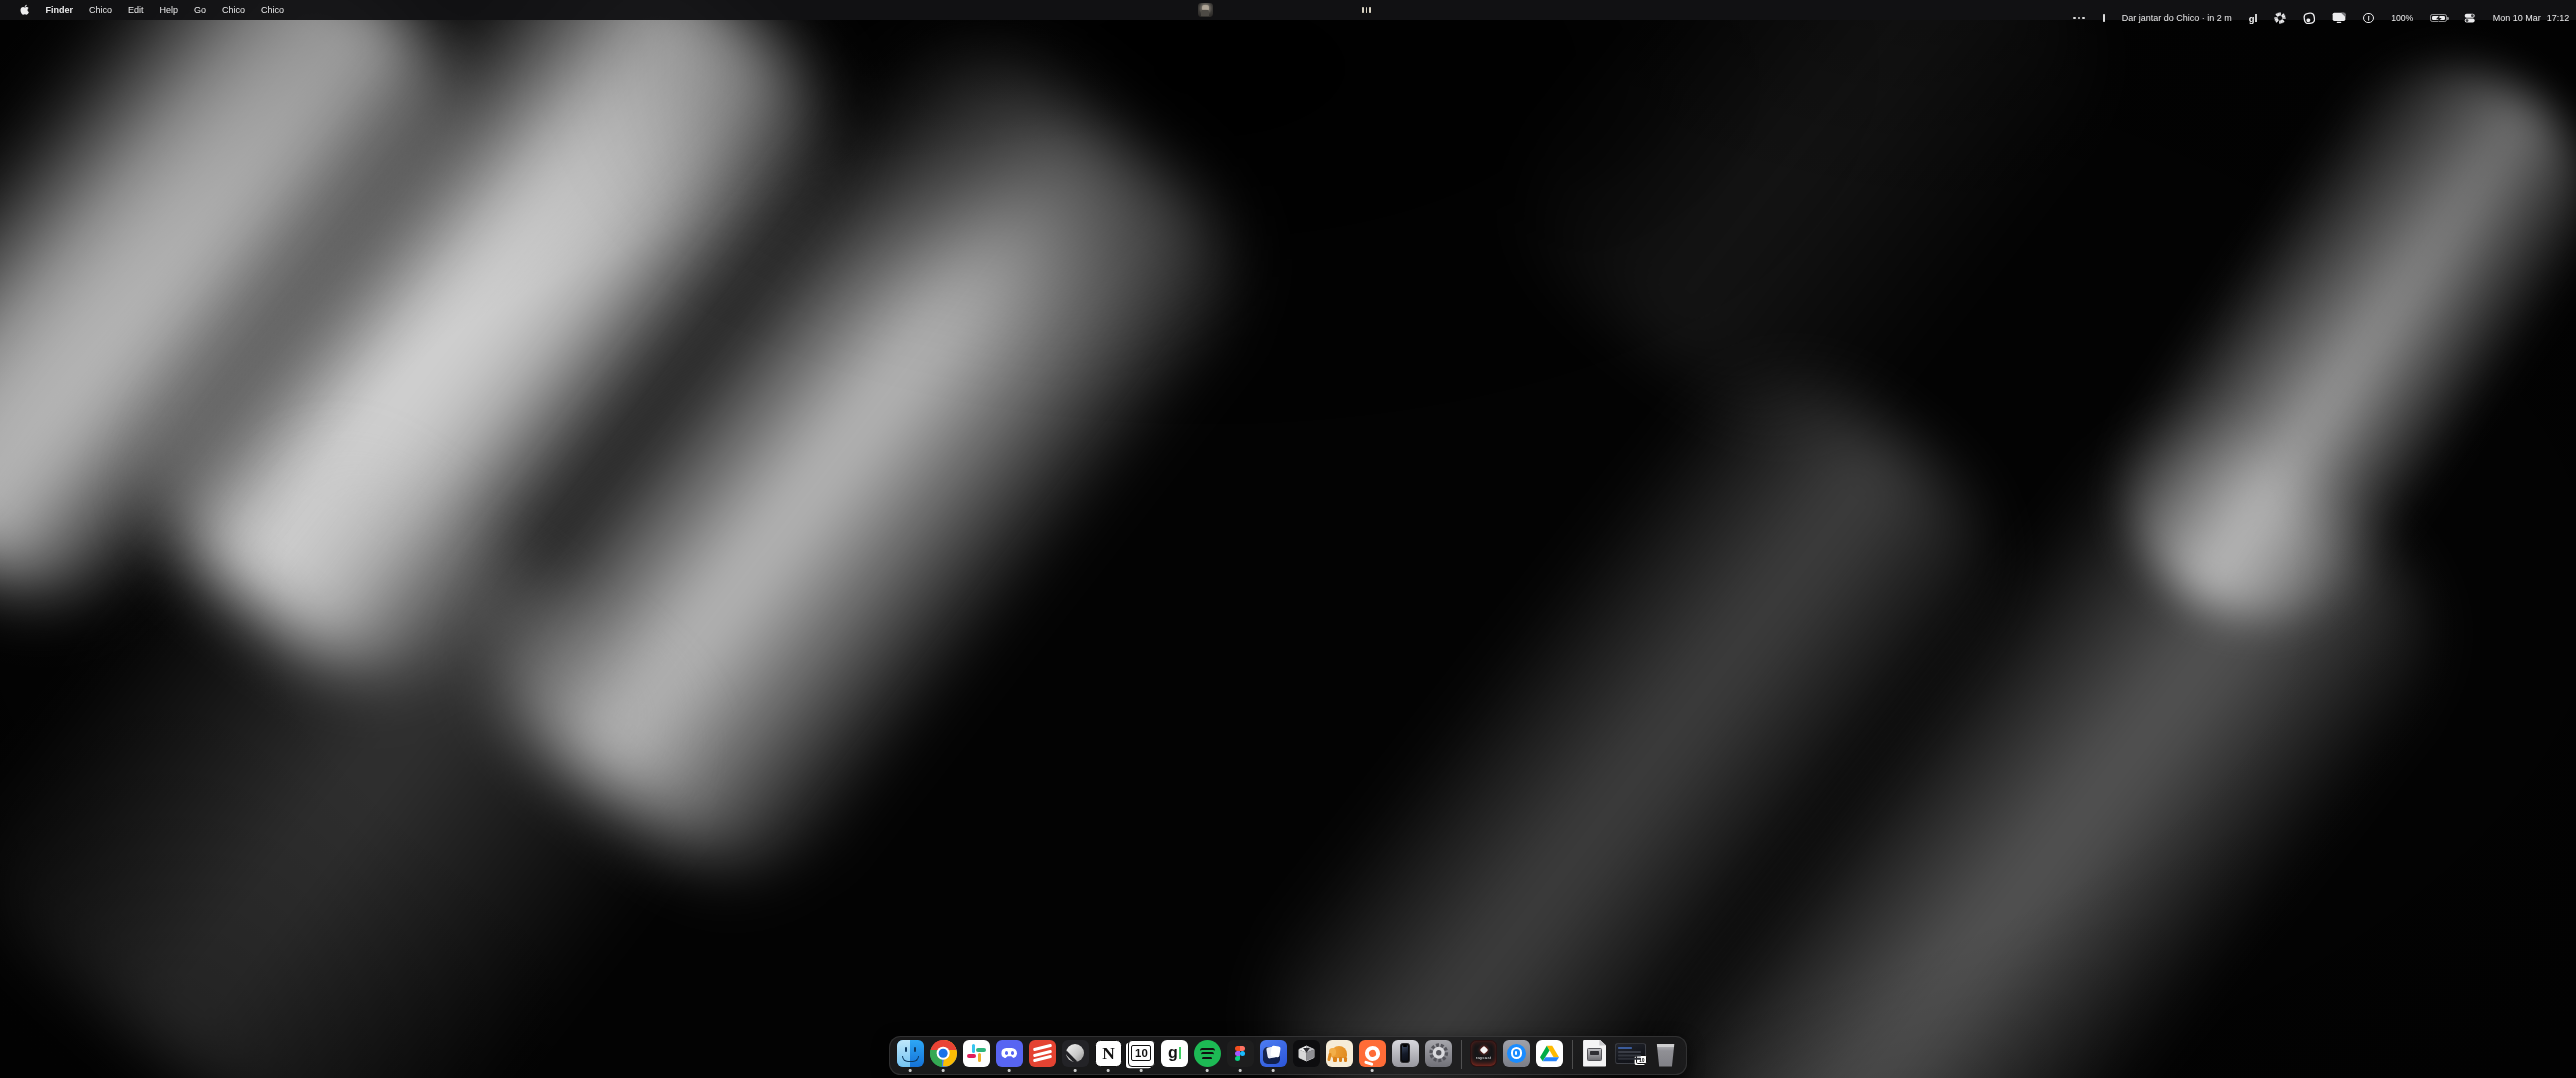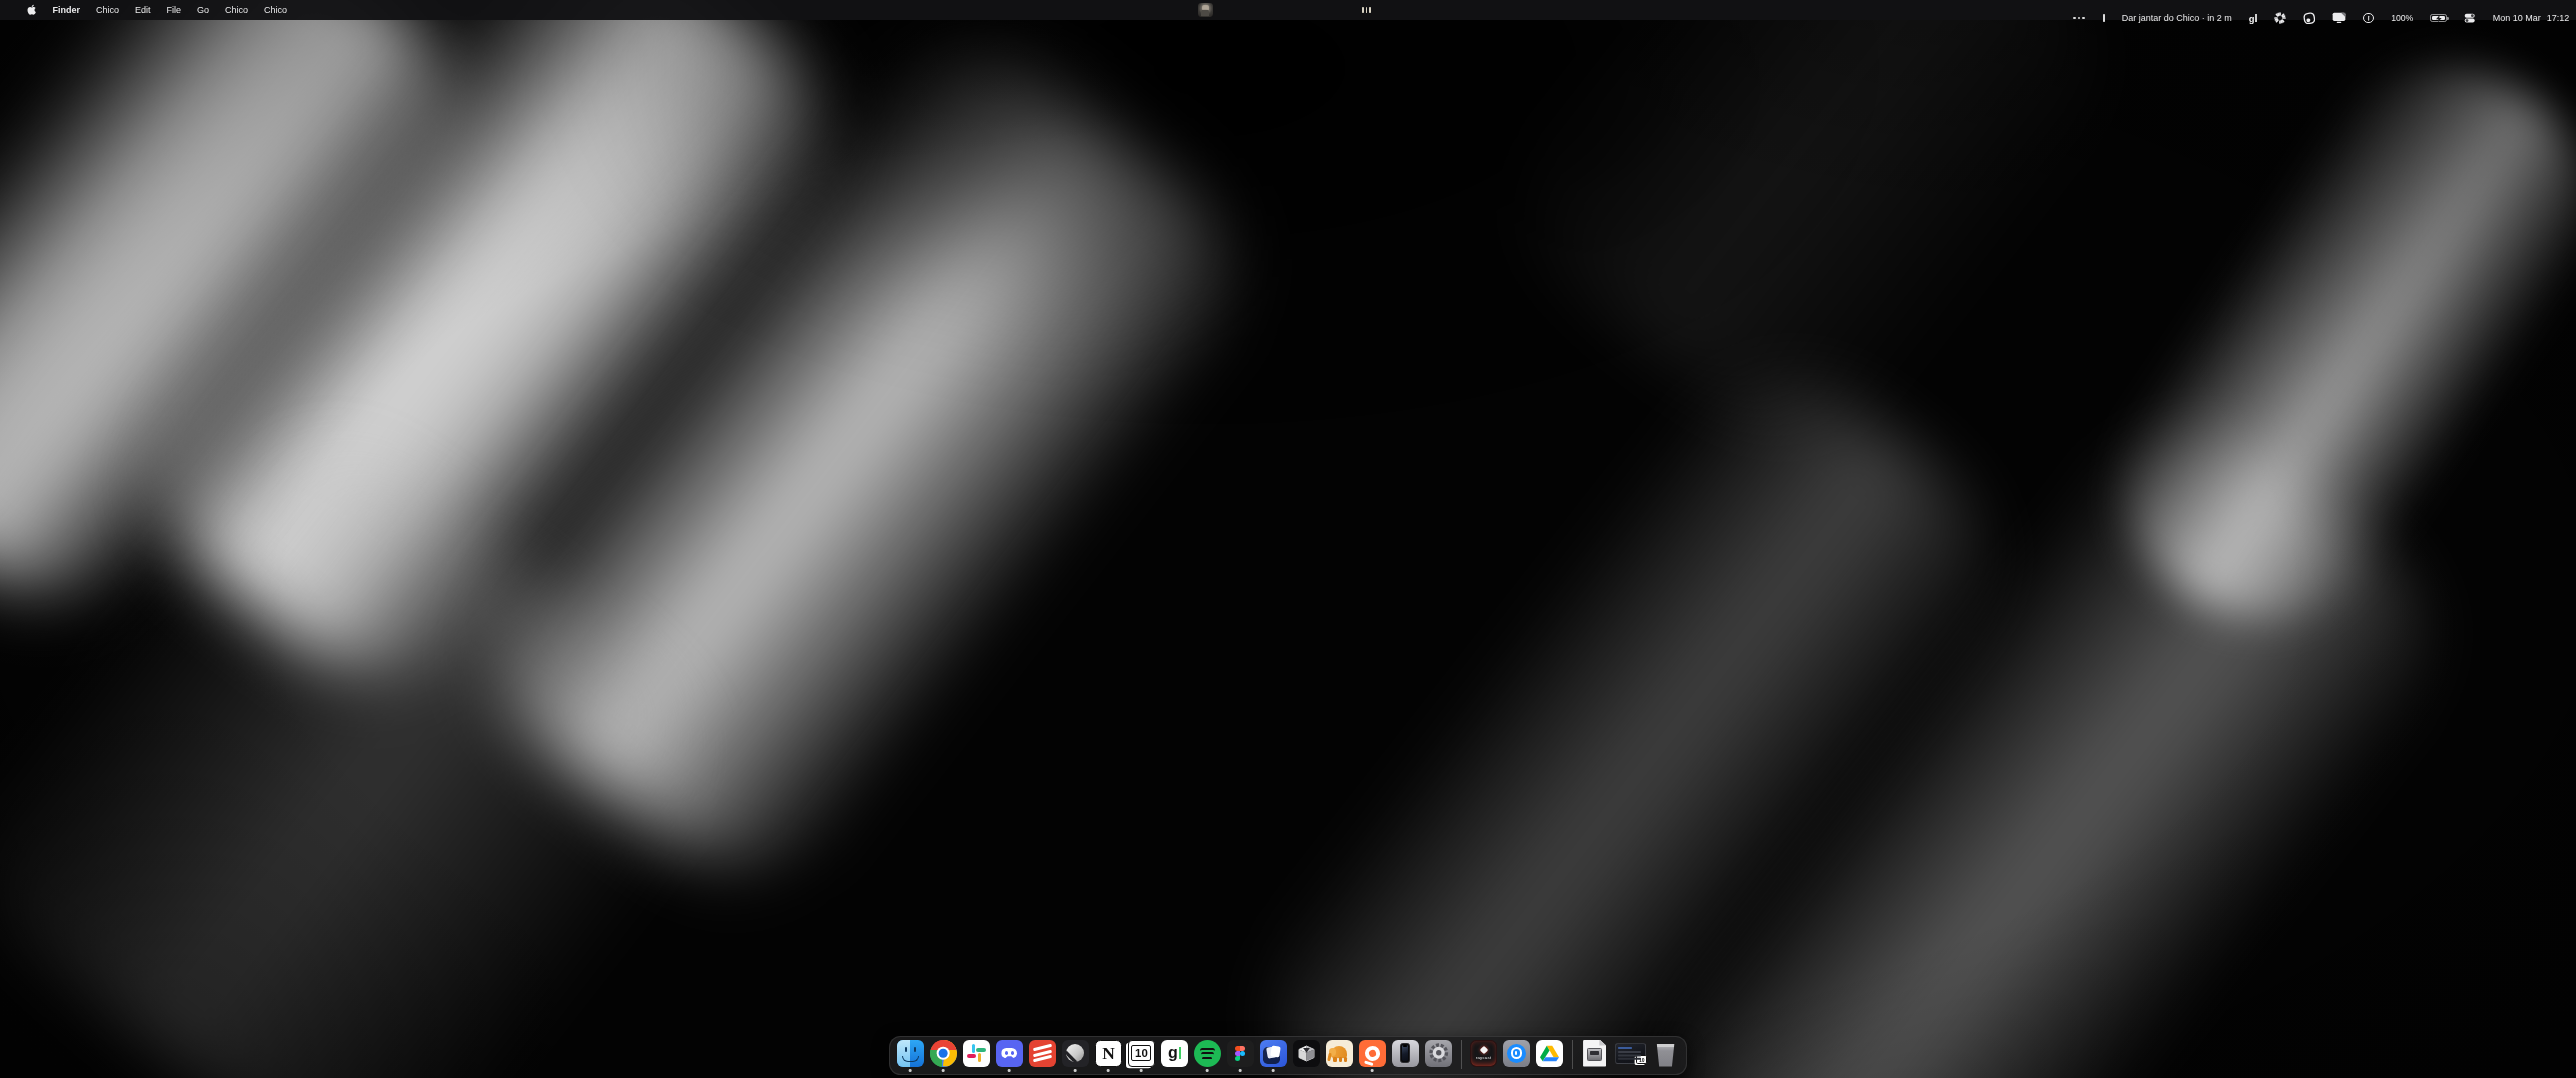"Finder" .mb-left { padding-left: 19px -> 12px }
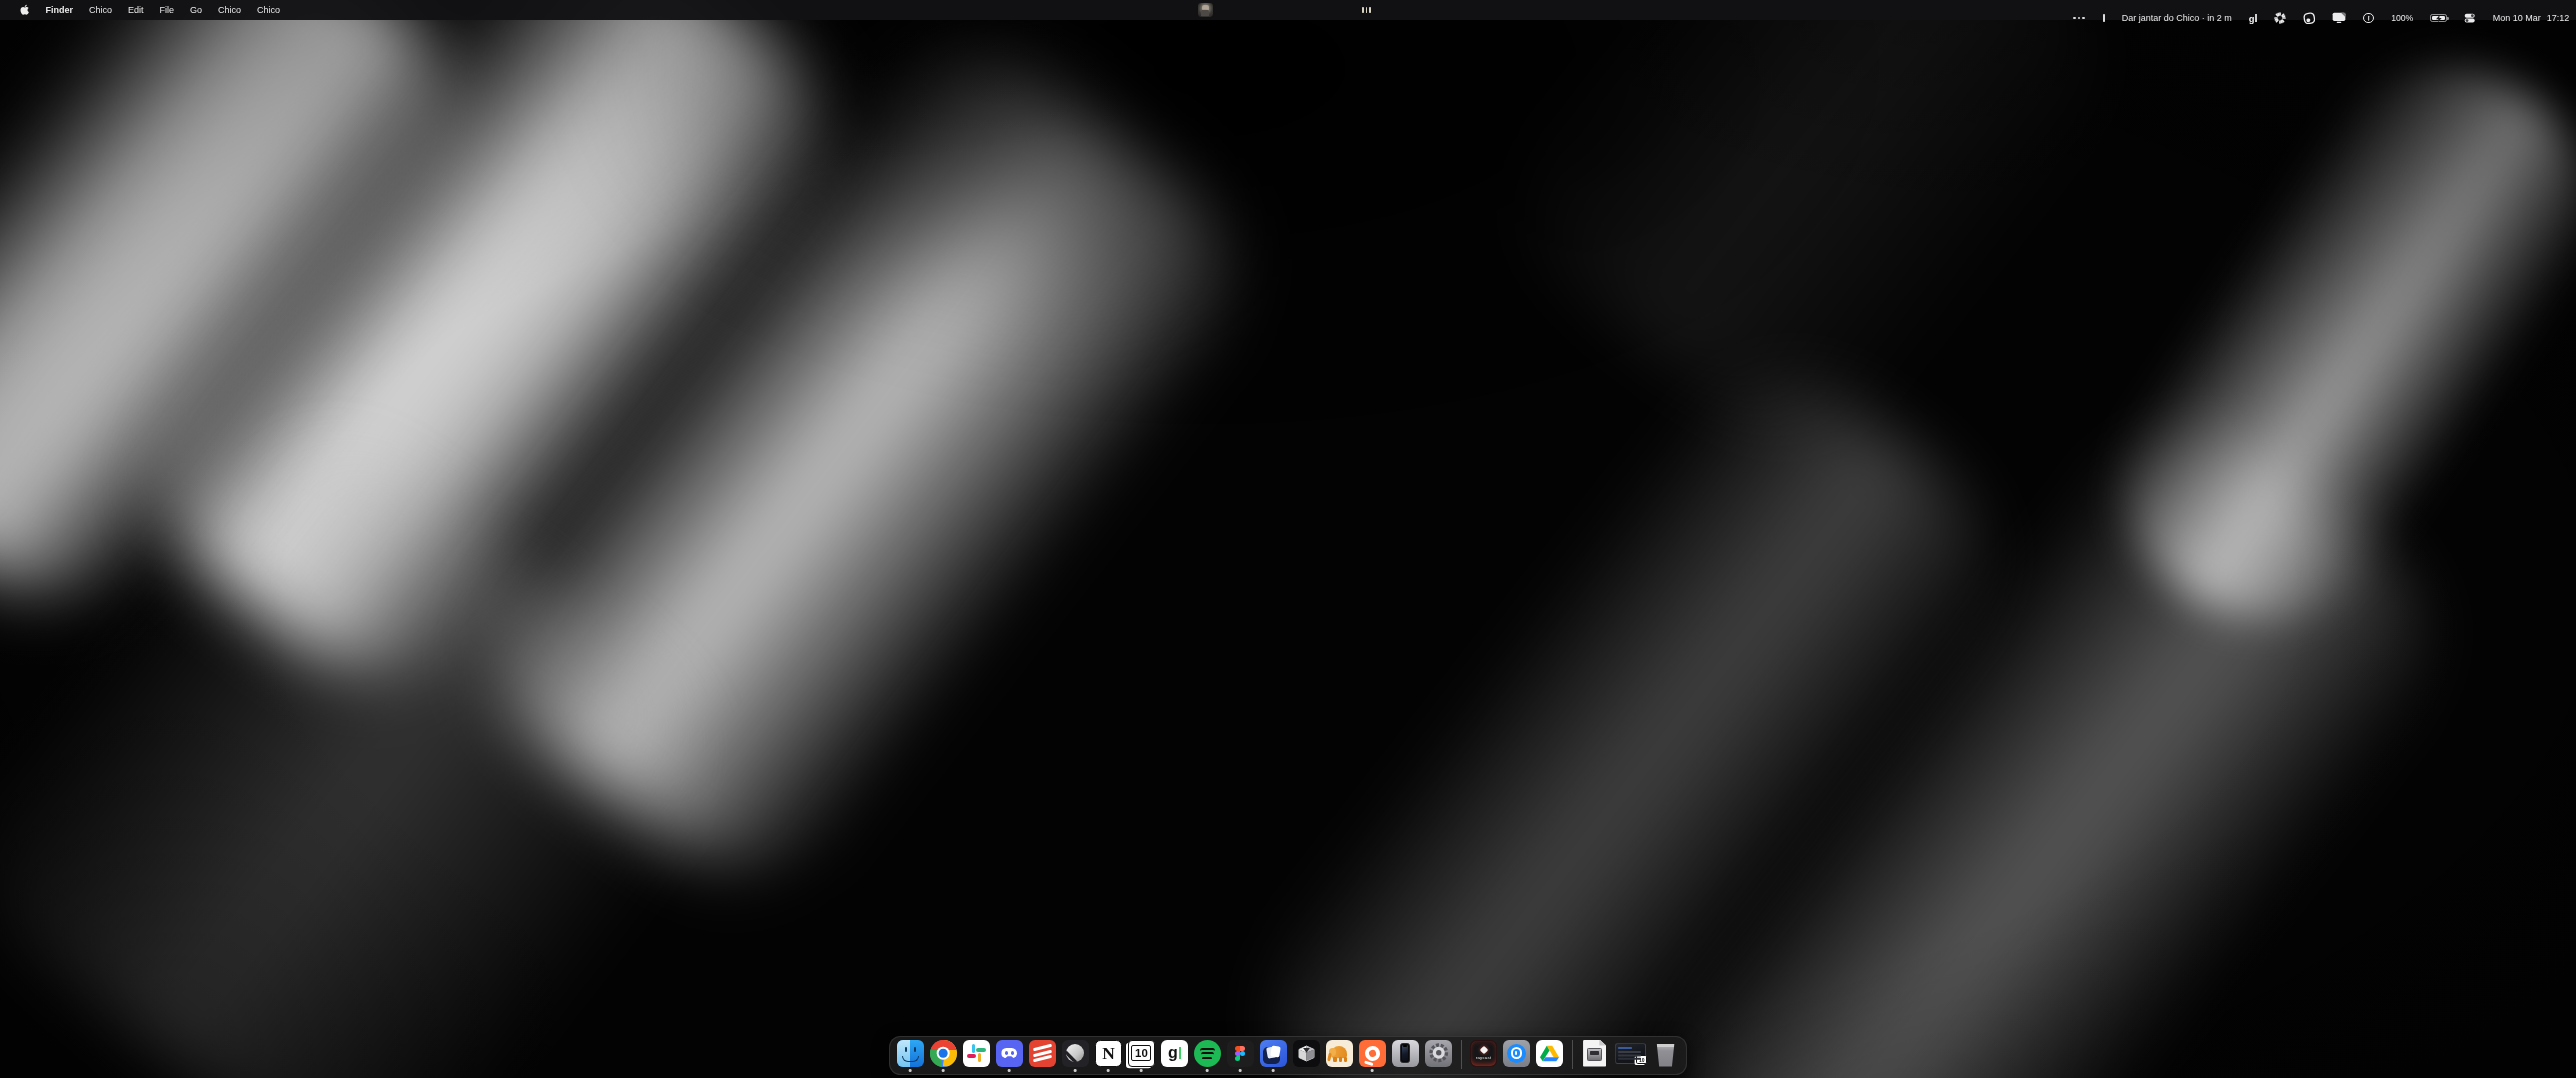"File" div.mb-item { text: File -> Help }
